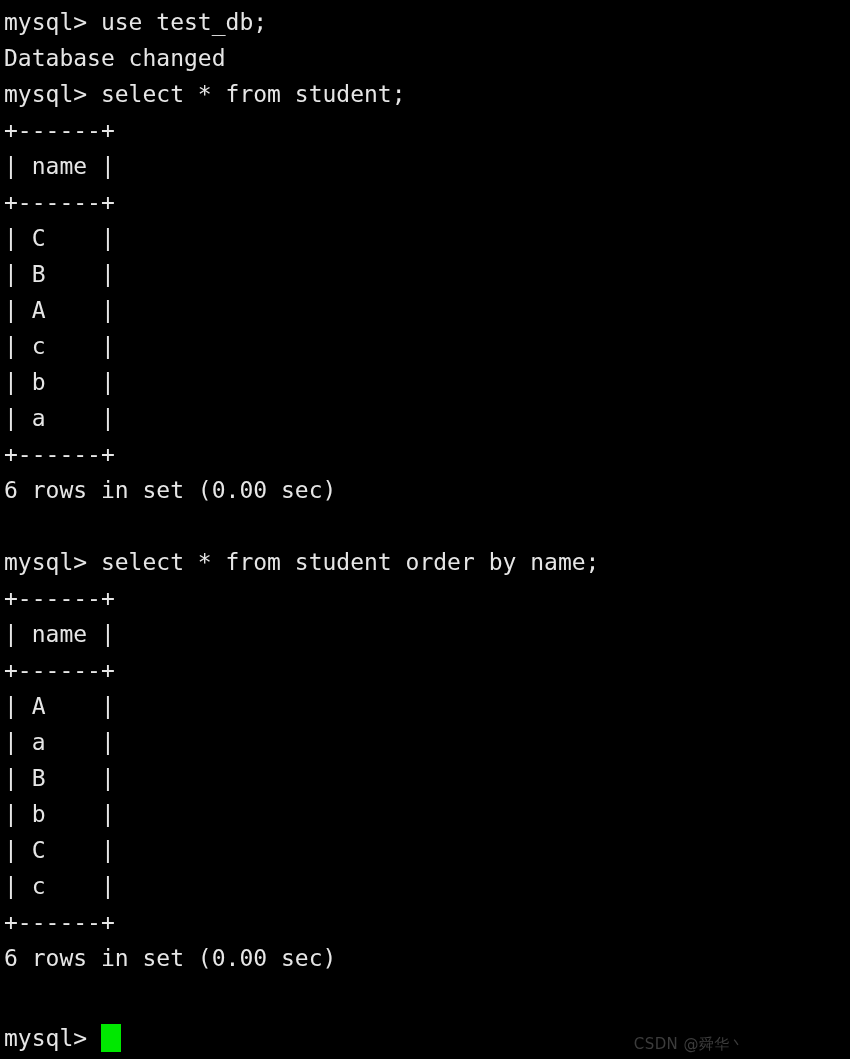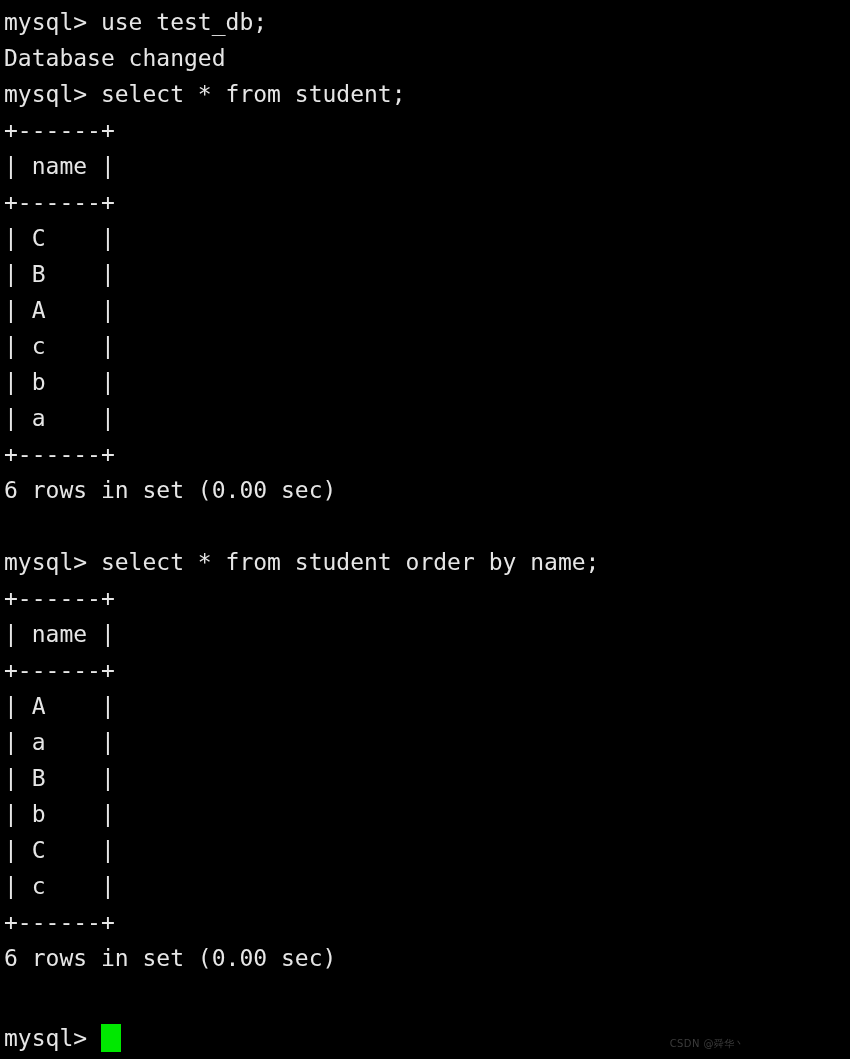"CSDN @舜华丶" #watermark { font-size: 10px -> 15px }
